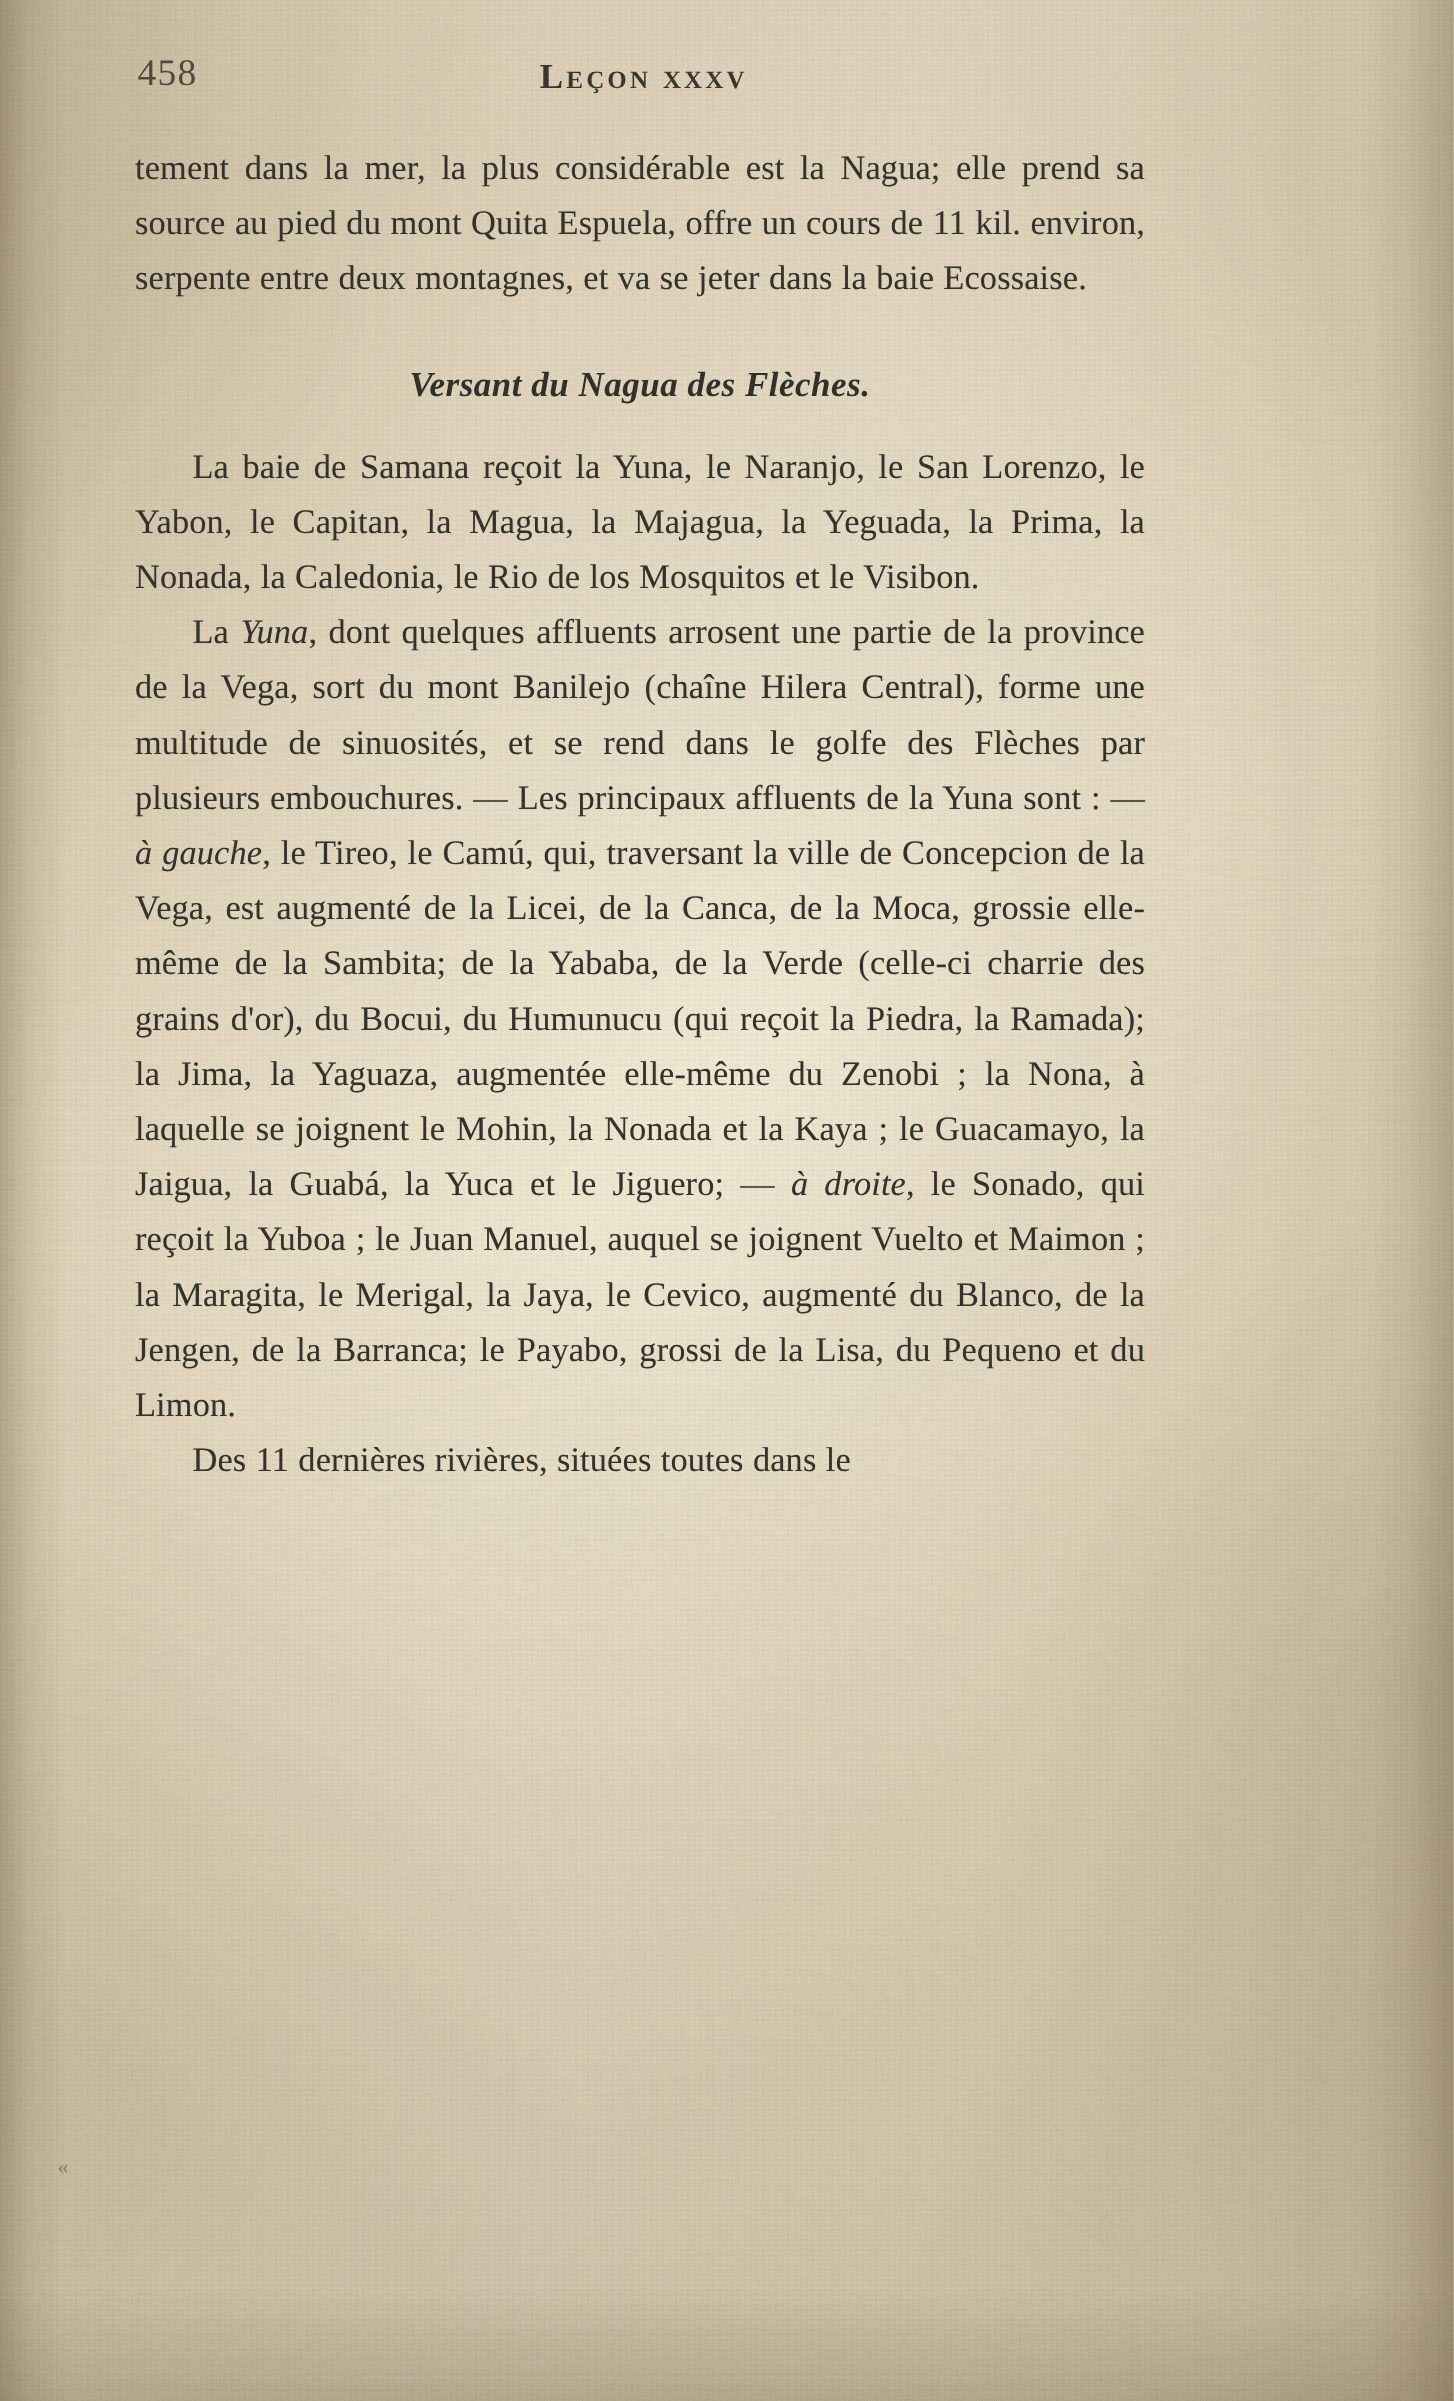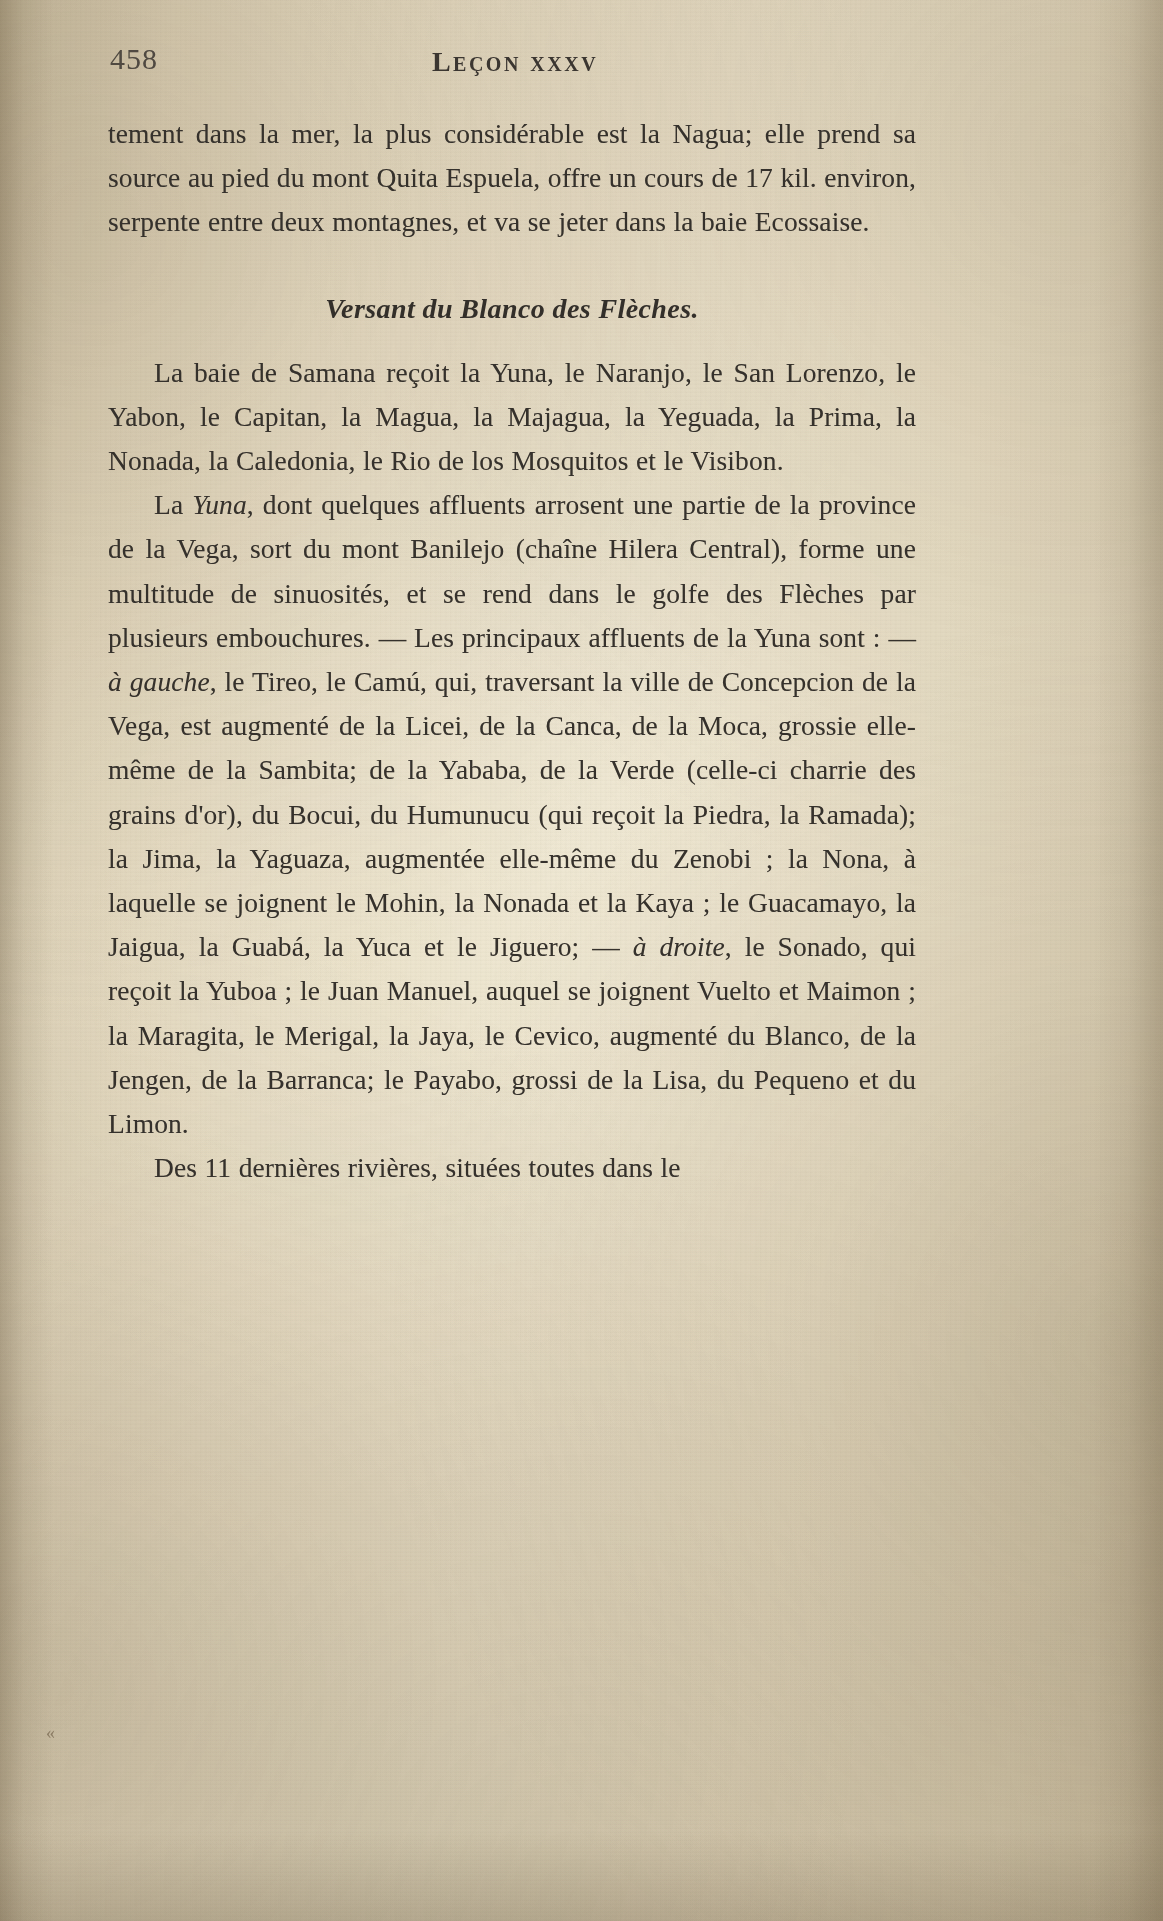"tement dans la mer, la" p.tight-top { text: 17 -> 11 }
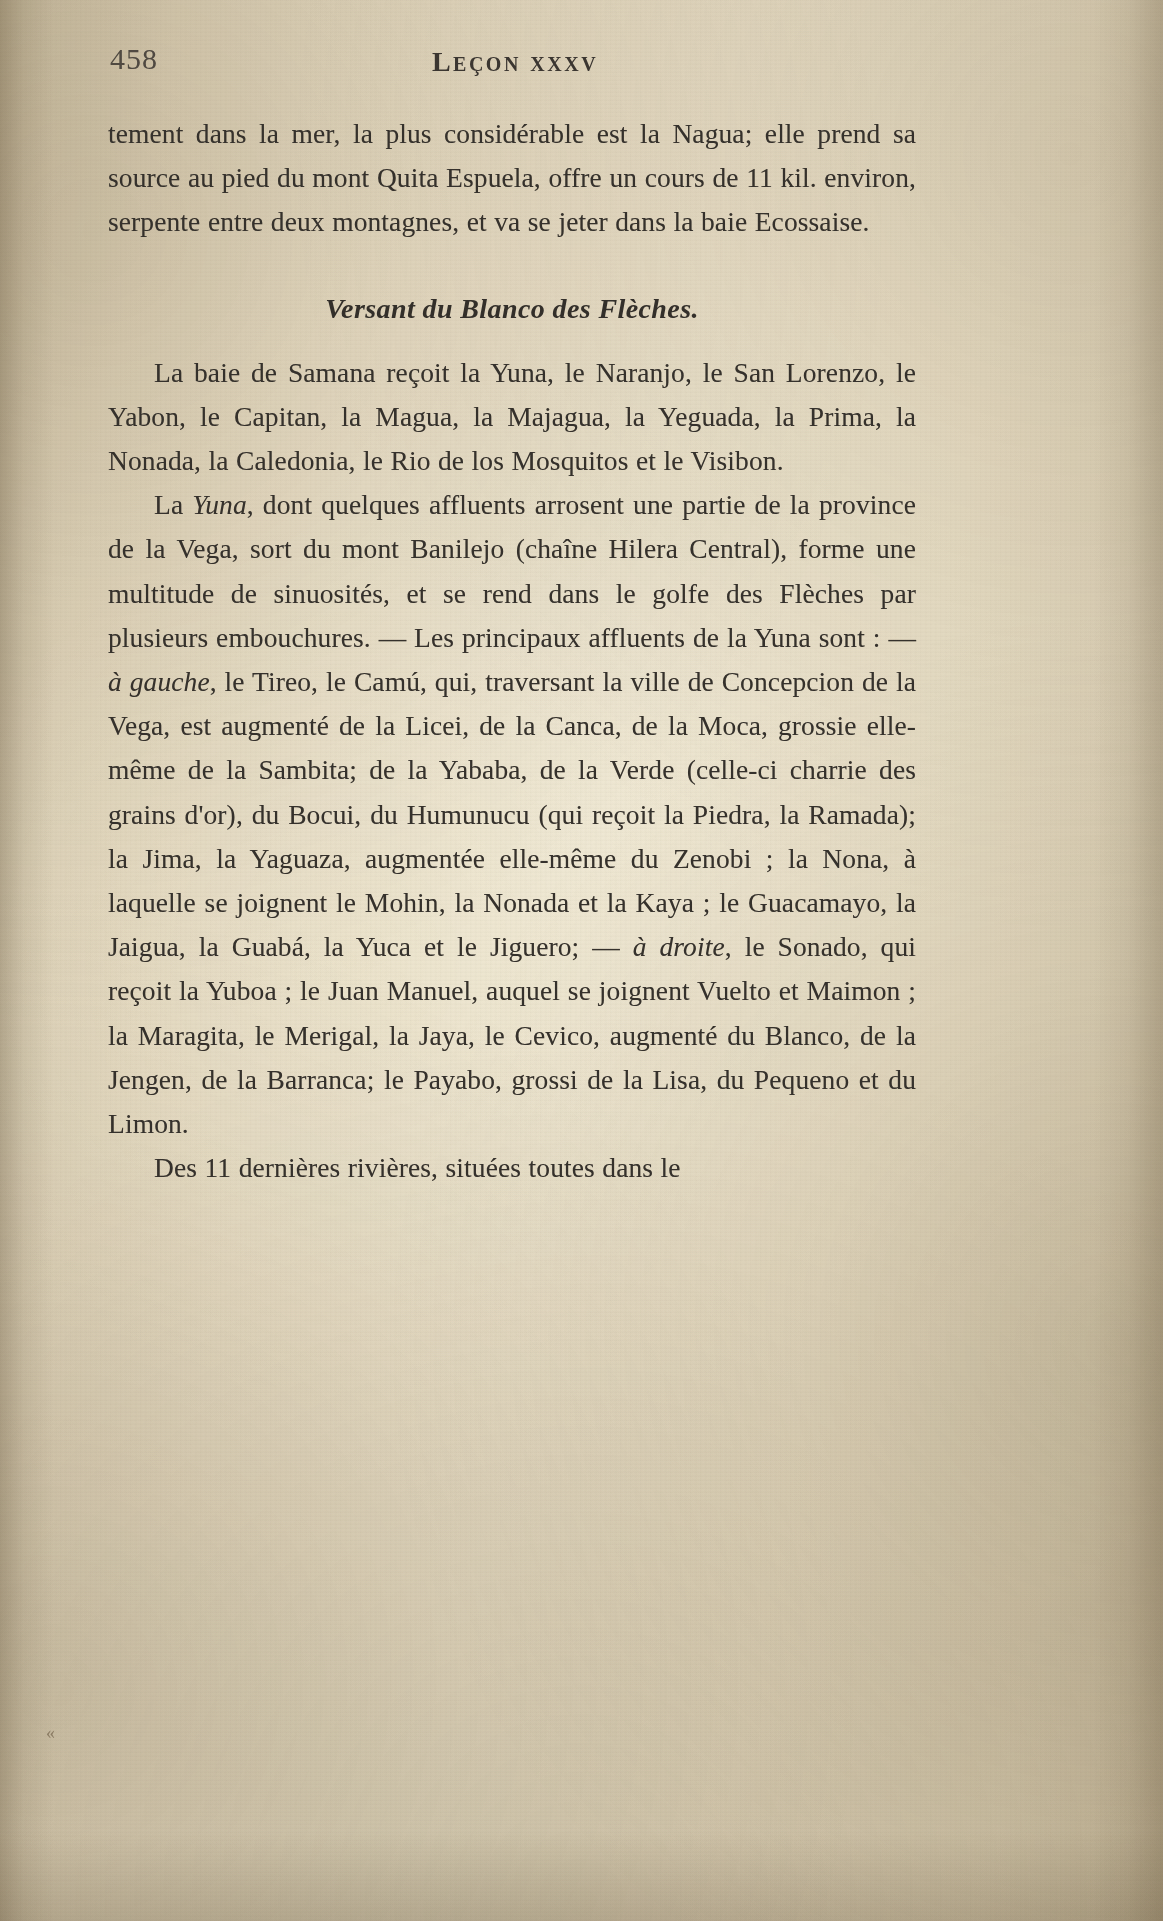"Versant du Blanco des Flèches." div.subhead { text: Blanco -> Nagua }
